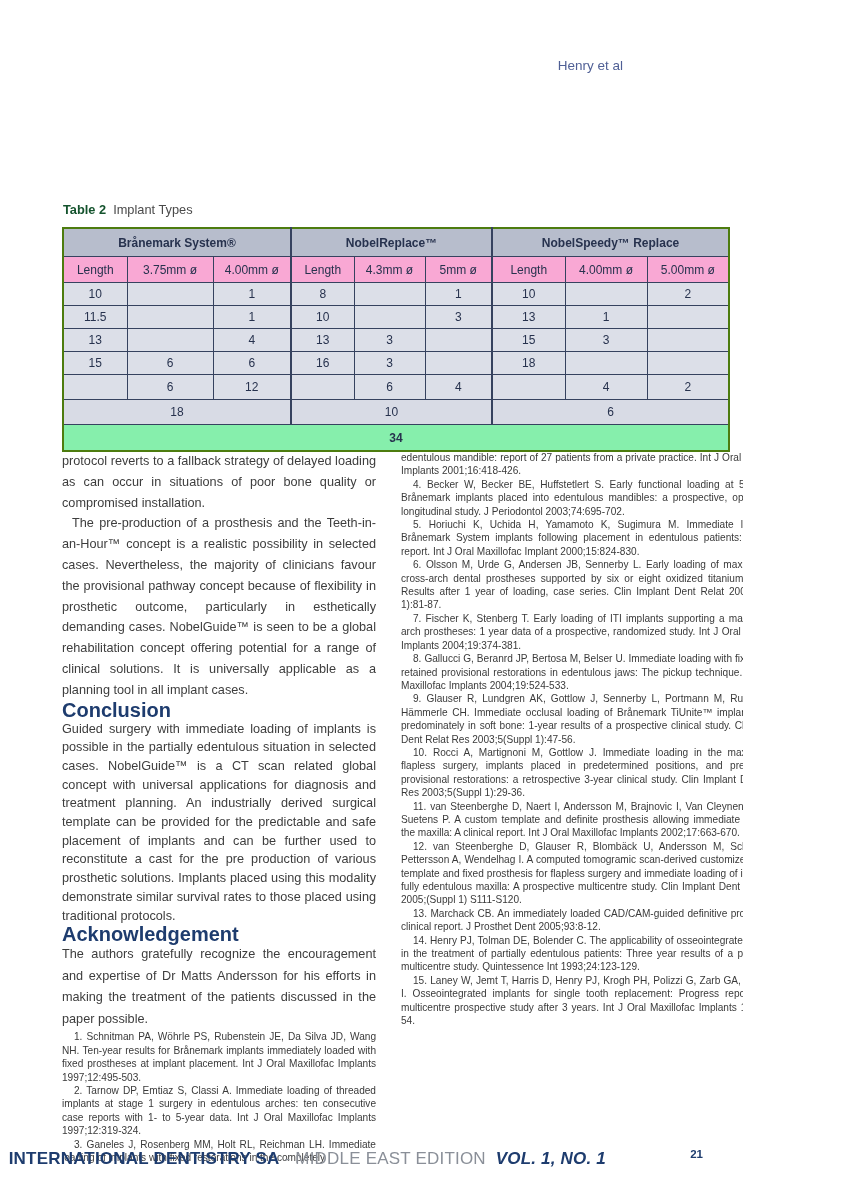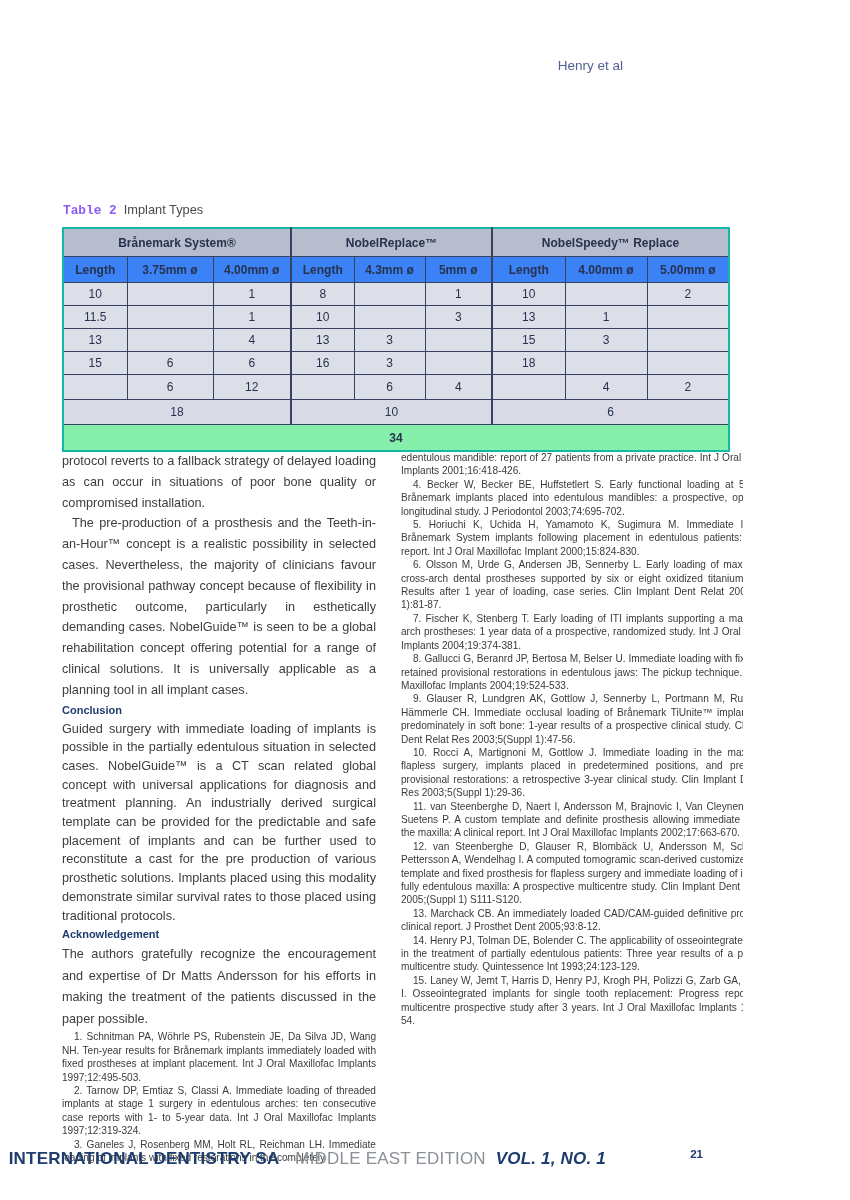"Table 2" .cap-label { color: #8b5cf6 -> #14532d; font-family: Liberation Mono, monospace -> none }
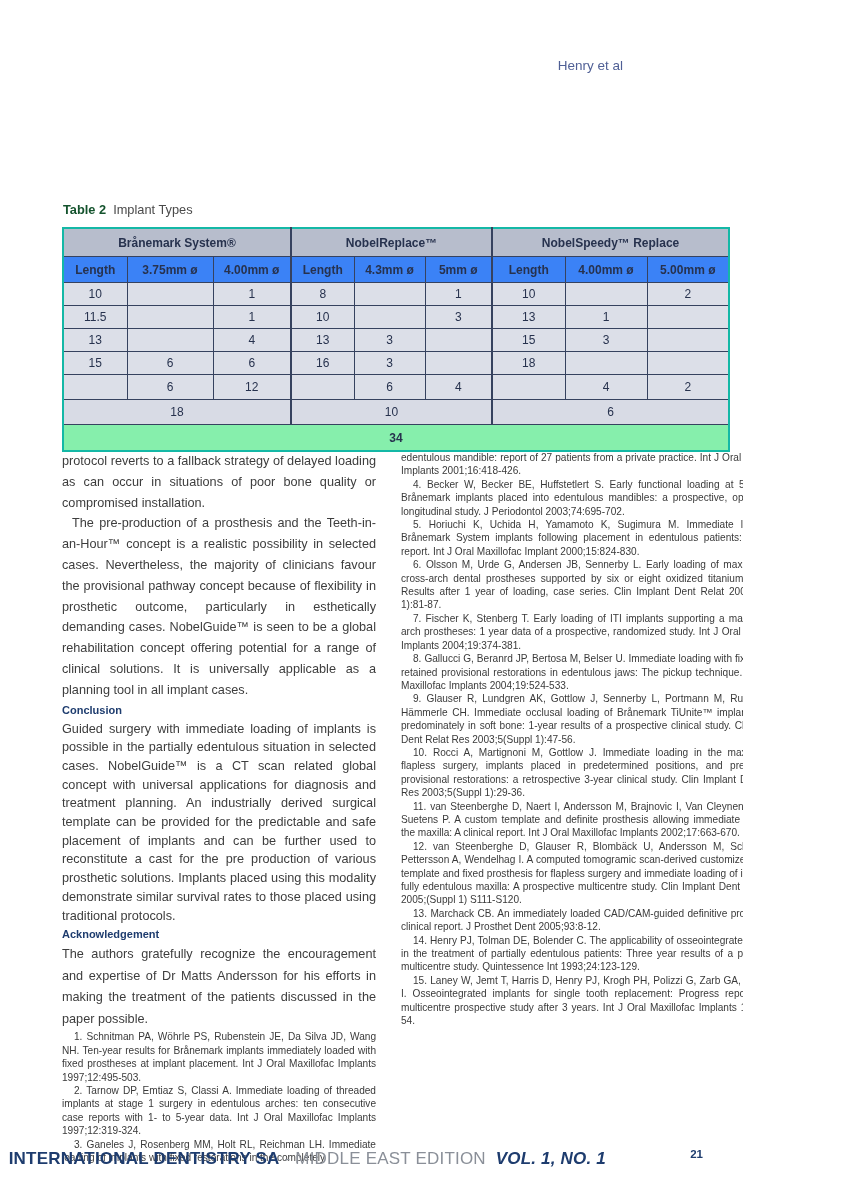"Brånemark System®" #implant-table { border: 2px solid #14b8a6 -> 2px solid #4d7c0f }
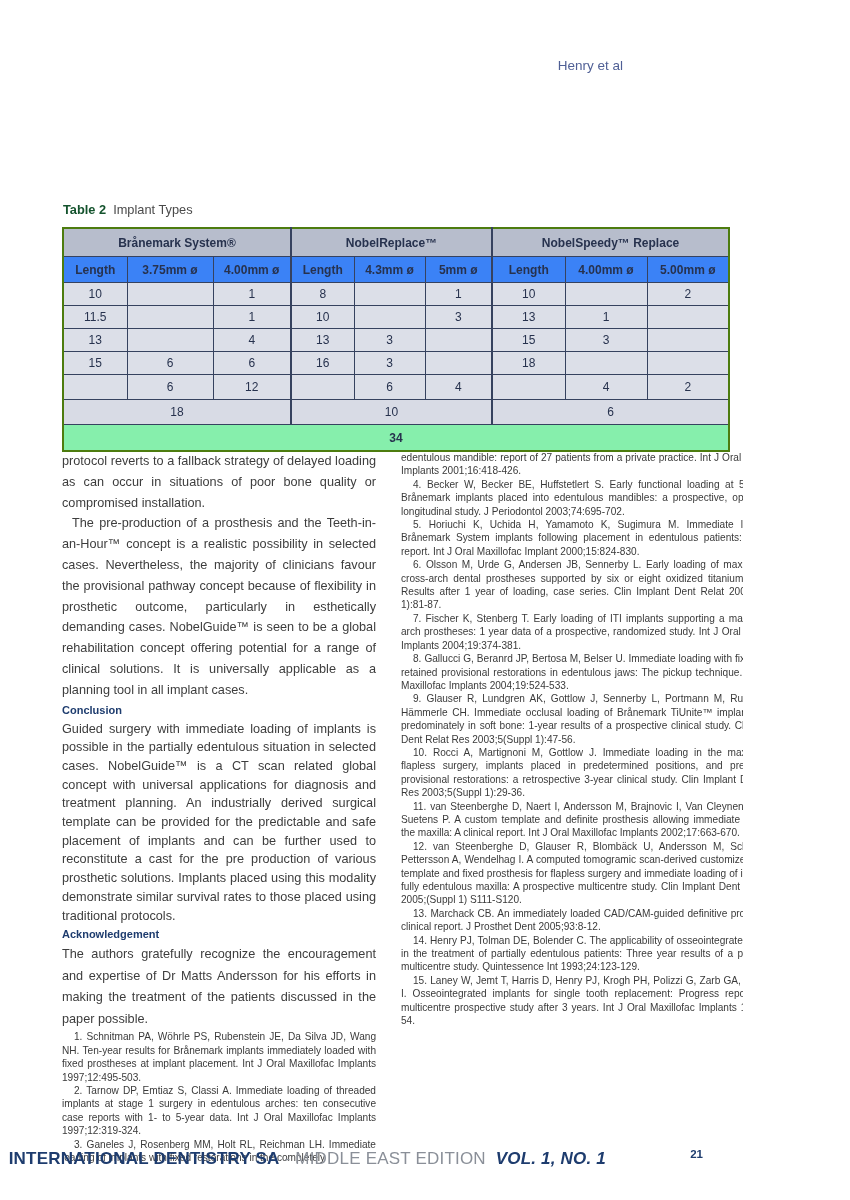"Length" .row-col-head td { background: #3b82f6 -> #f9a8d4; font-weight: bold -> normal }
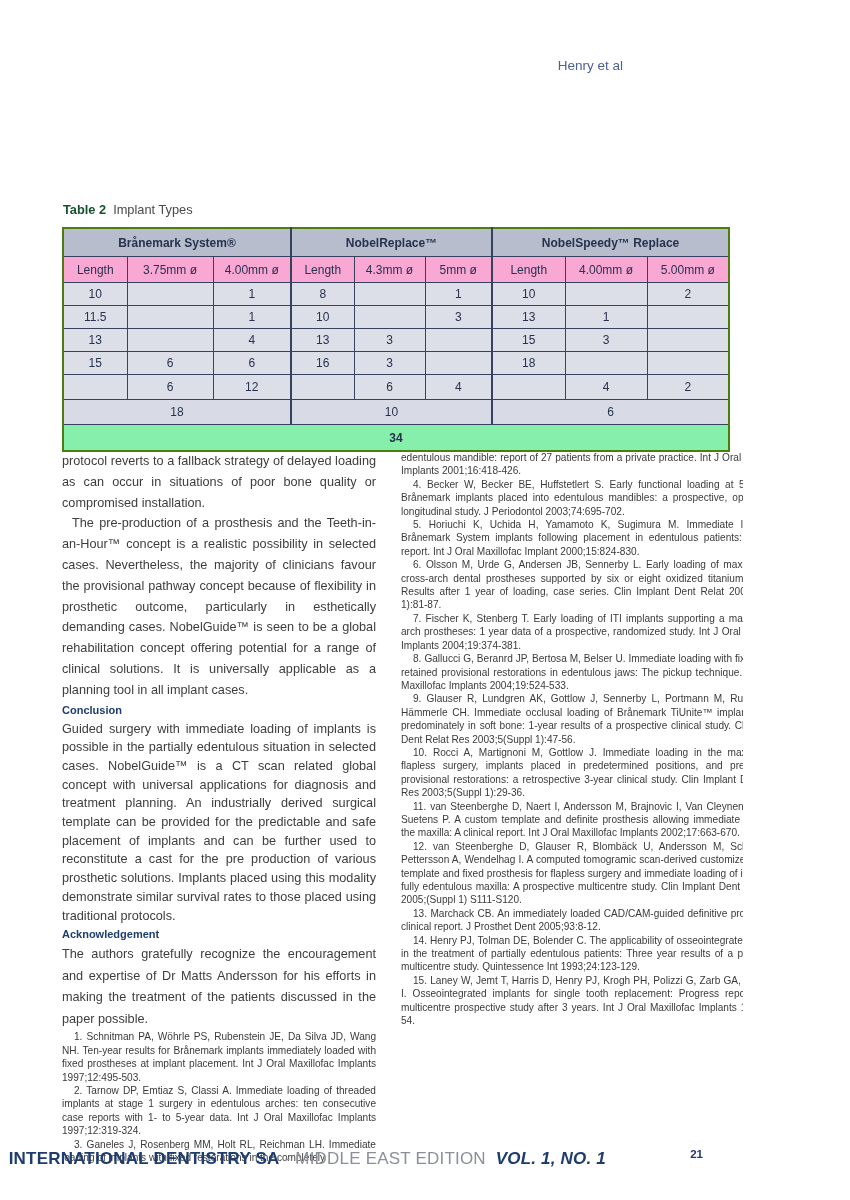"Conclusion" h2.sect { font-size: 11px -> 20px }
